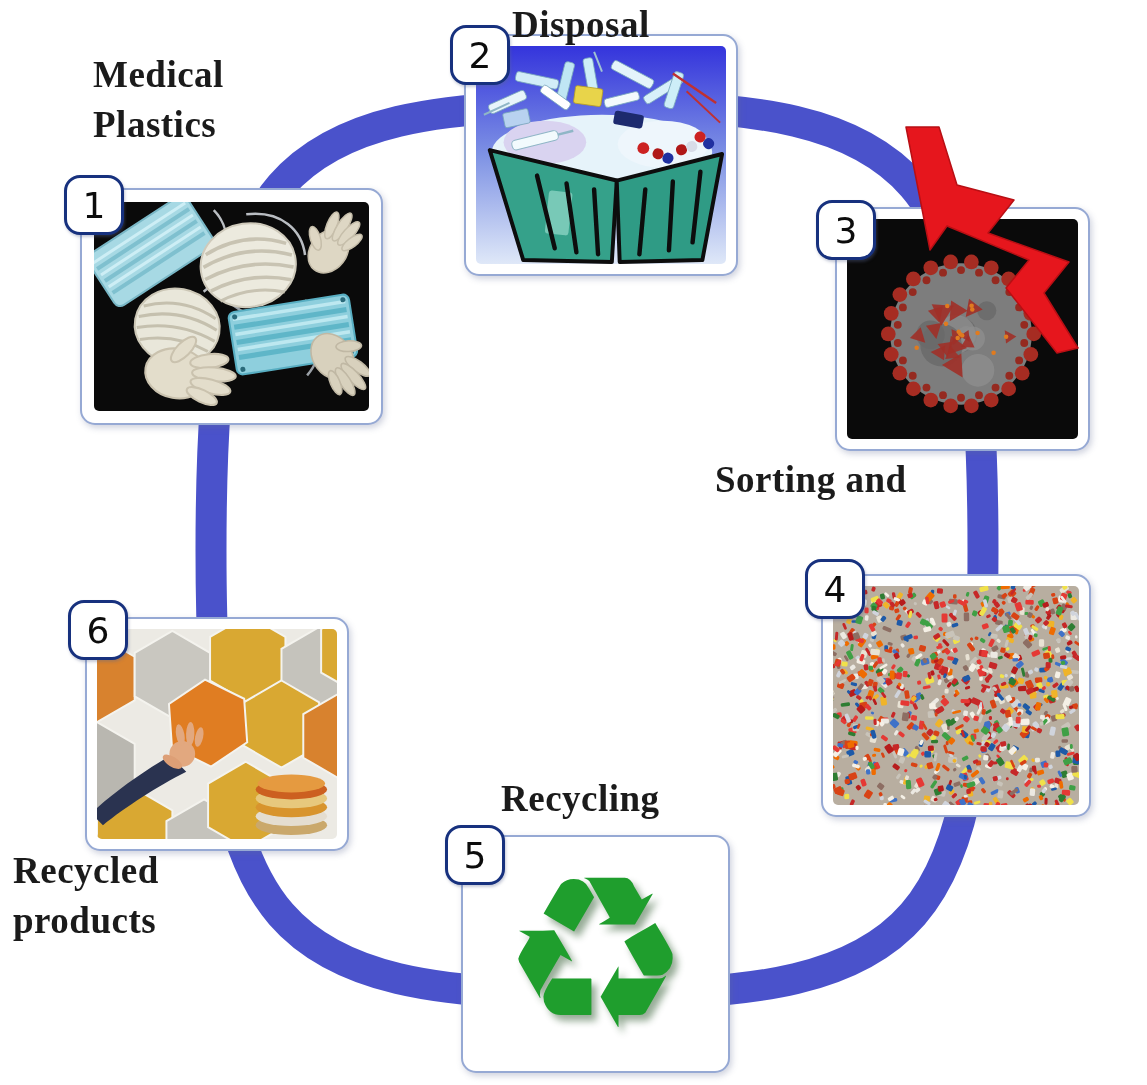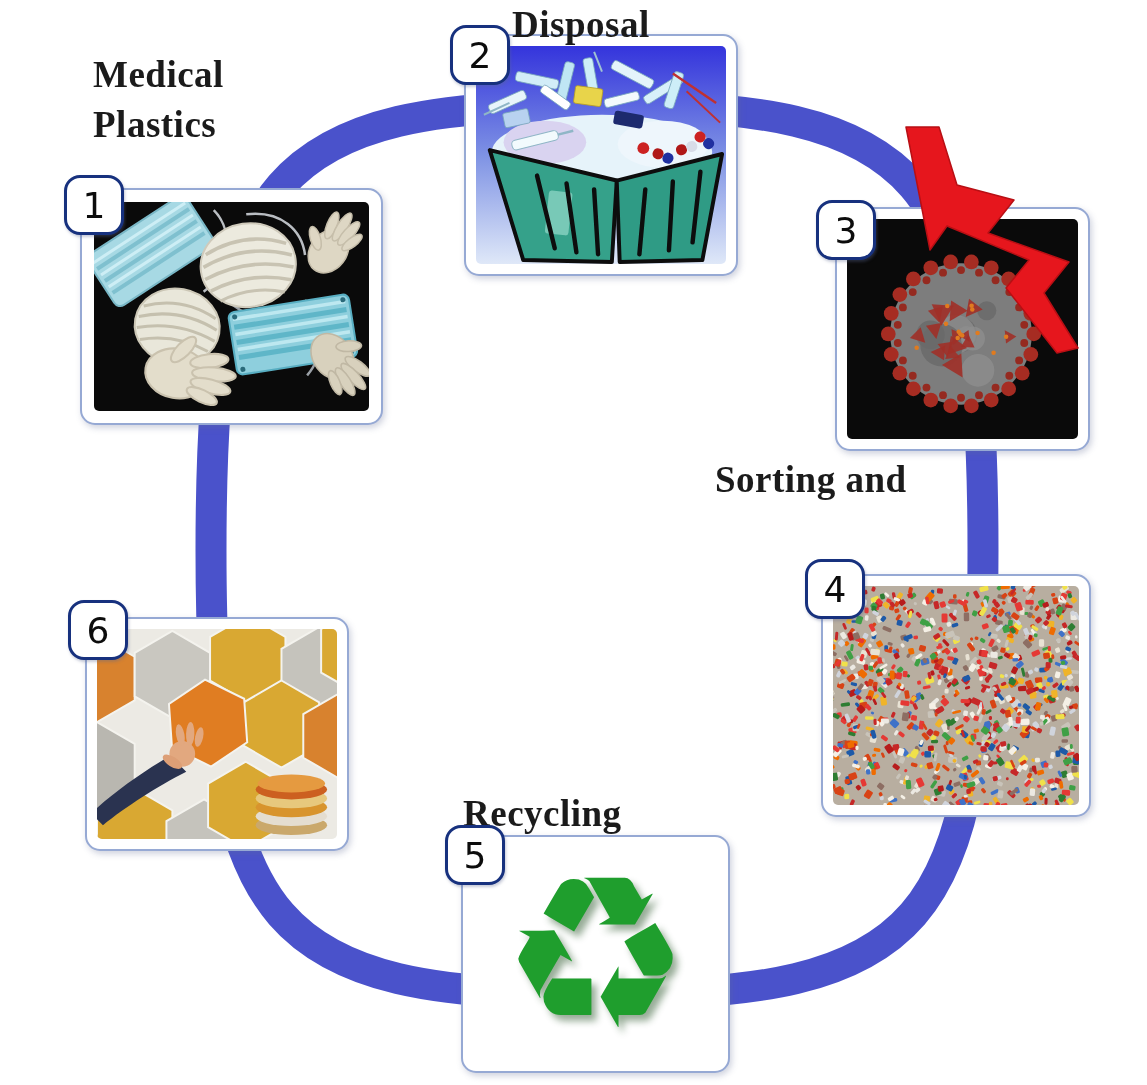"Recycling" #lab5 { left: 463px -> 501px; margin-top: 15px -> none }
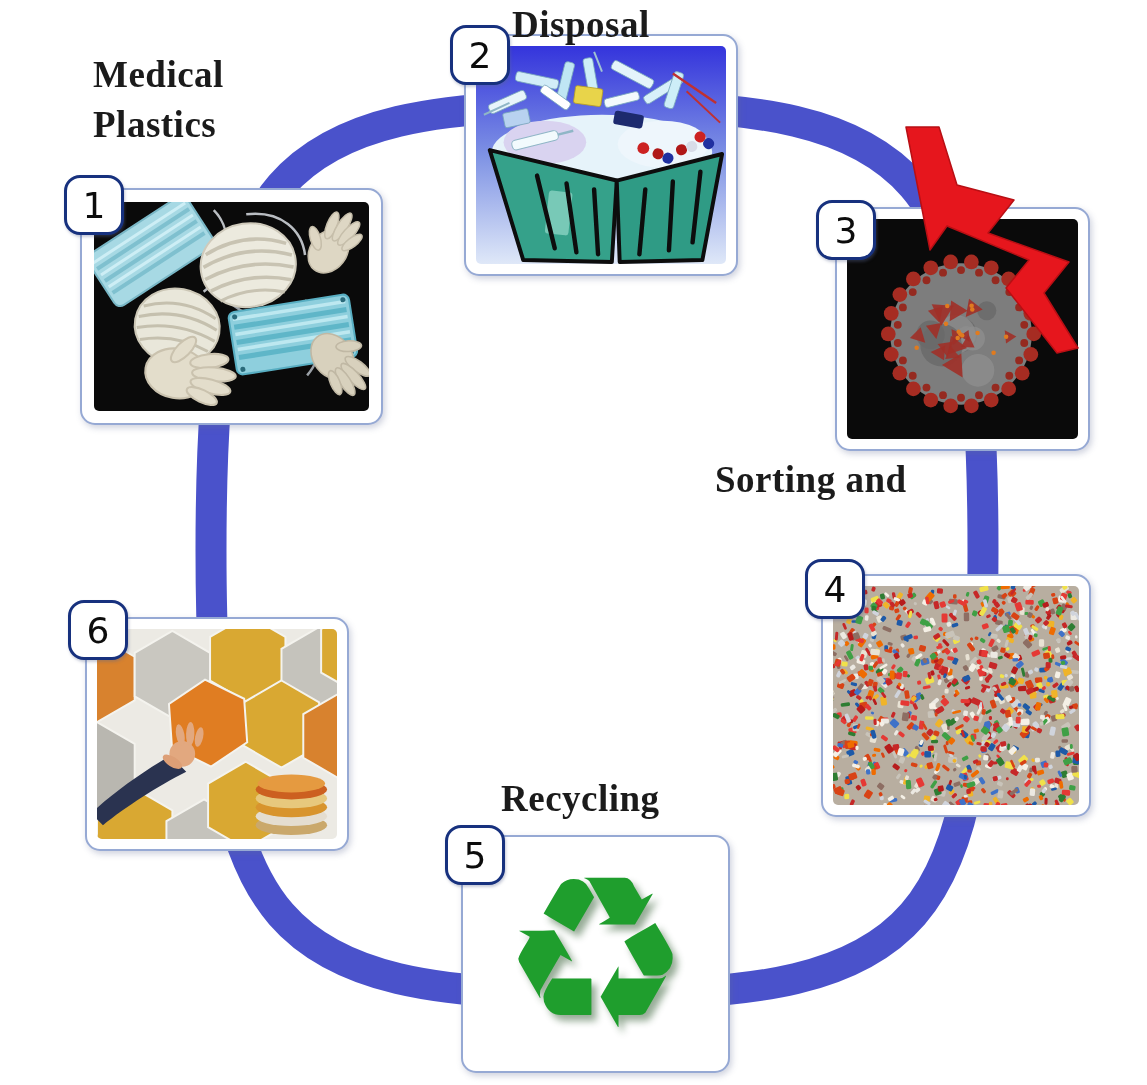"Recycled" div.step-label { html: none -> <div> <span>Recycled</span> <span>products</span> </div> }
